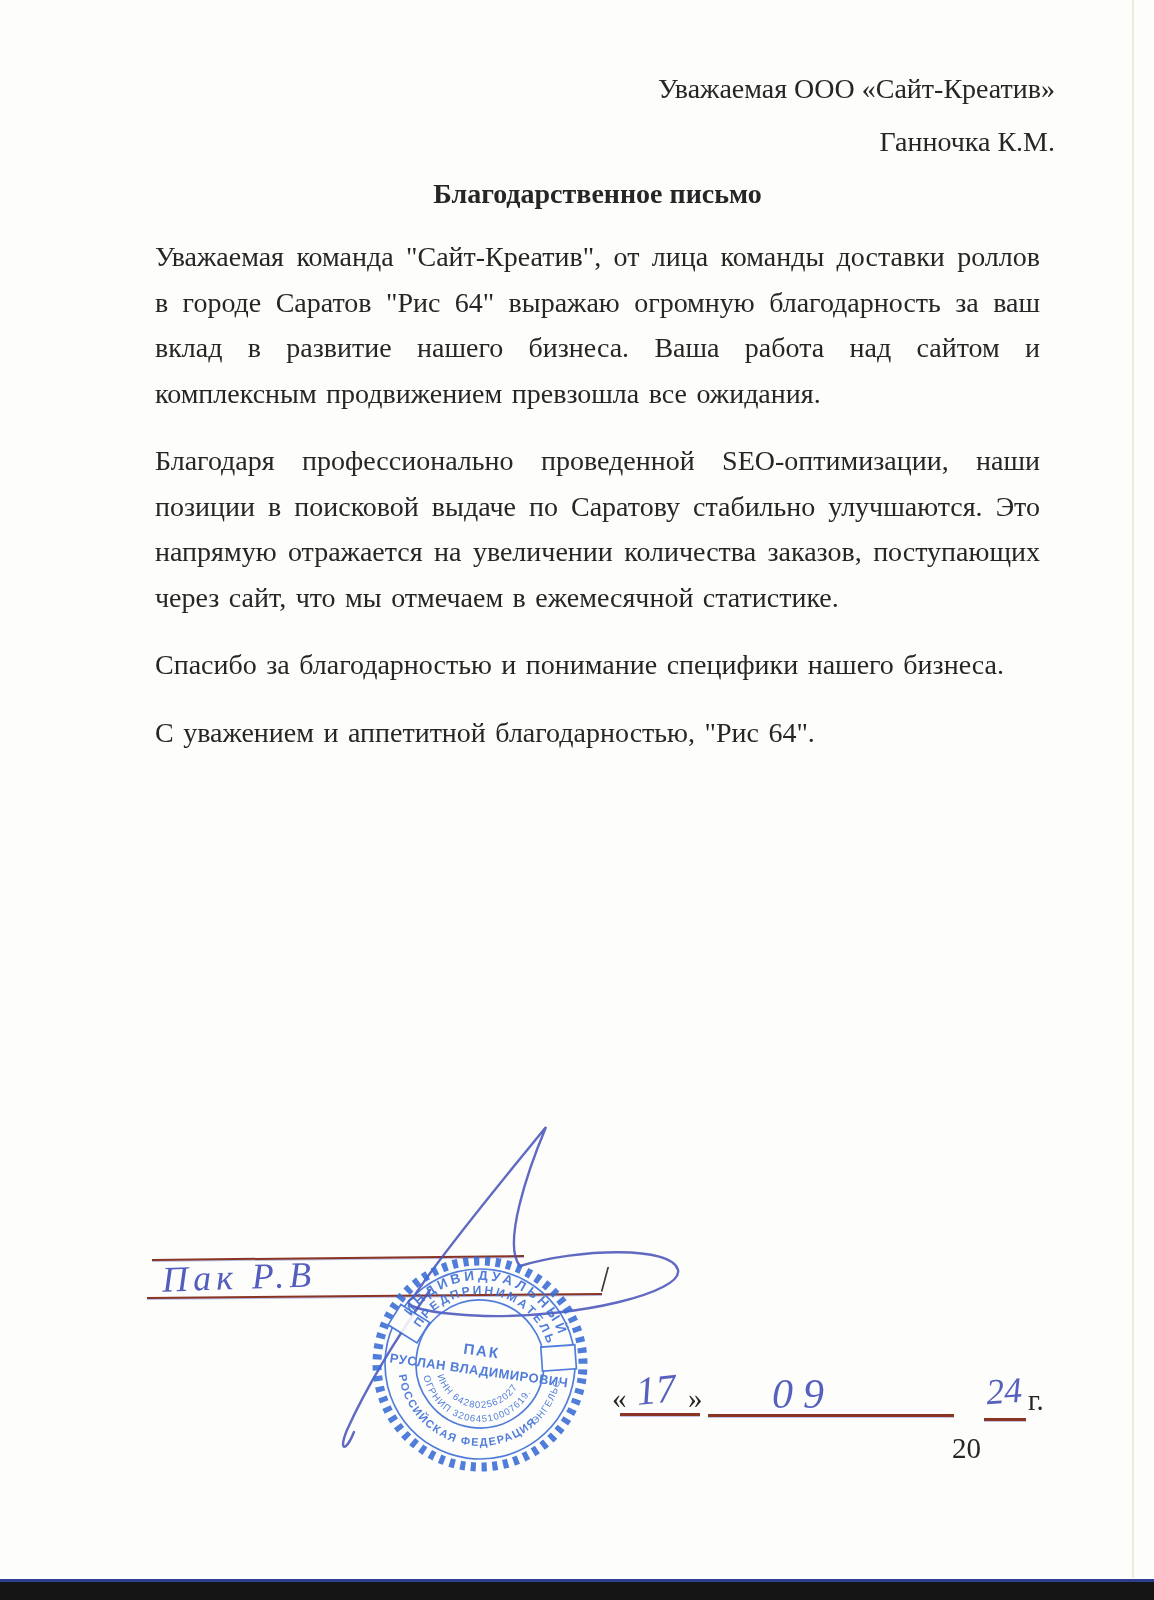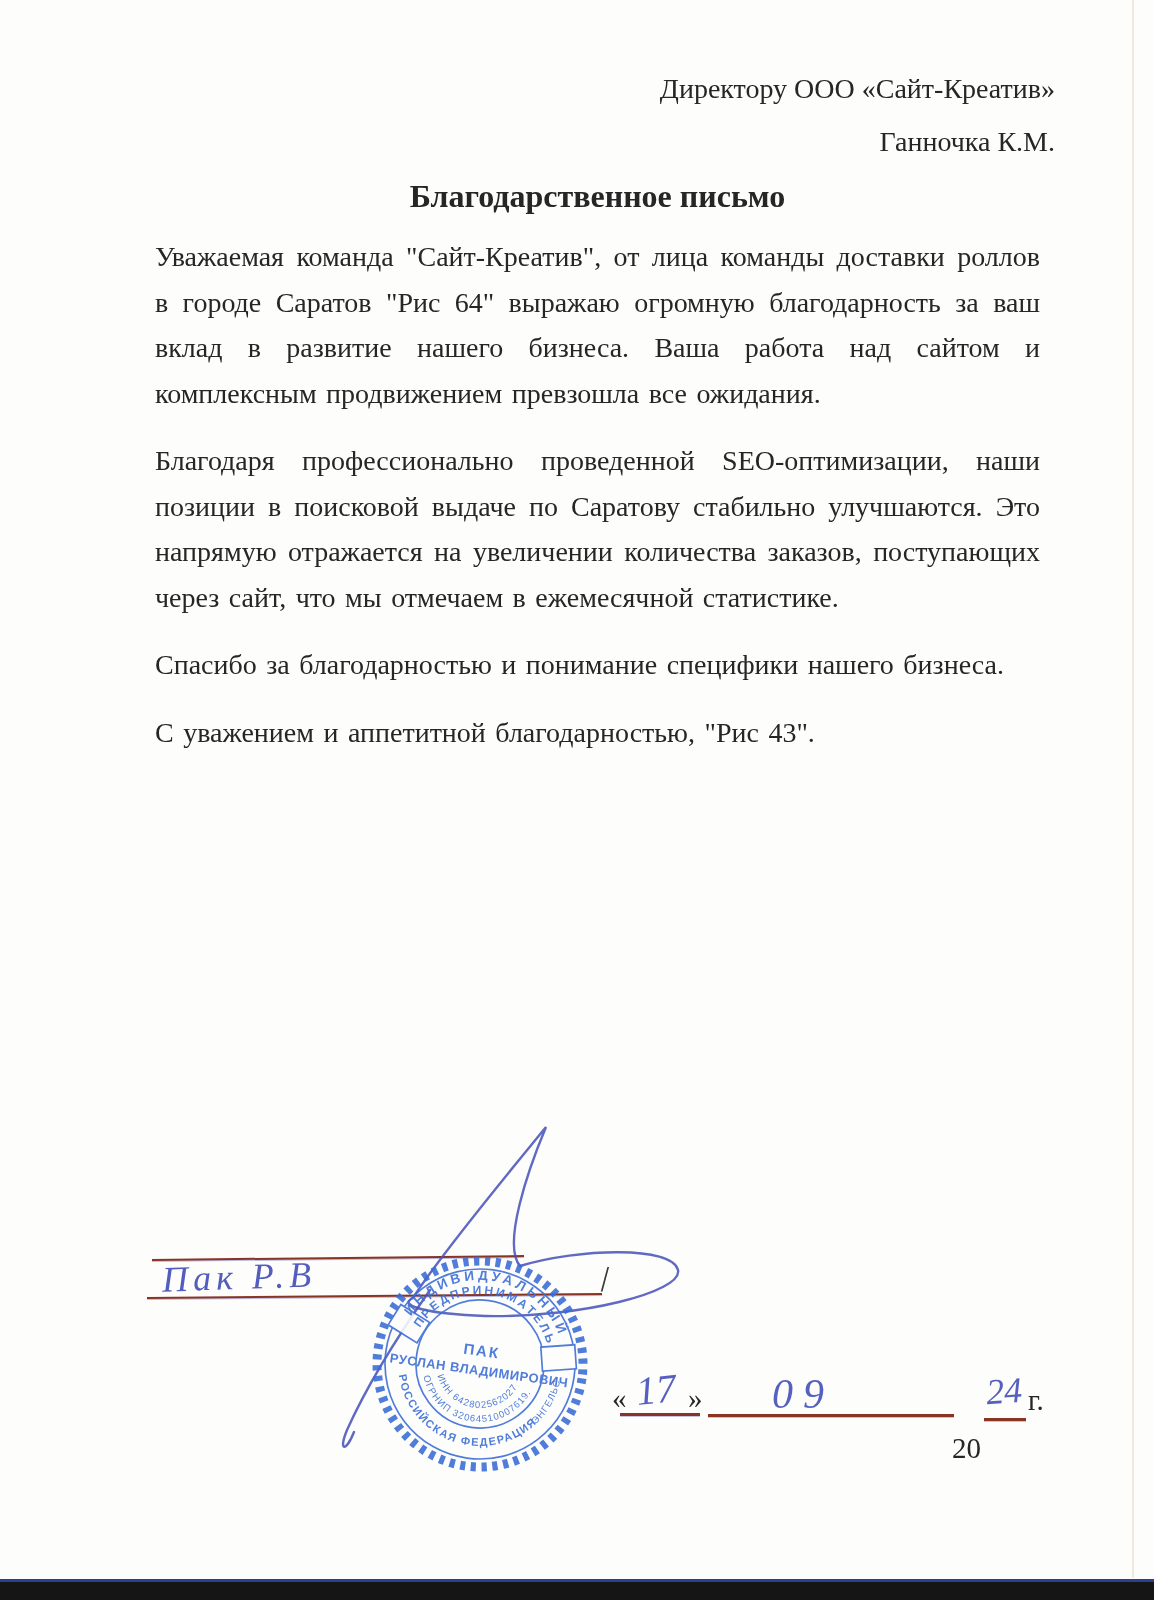"Директору ООО «Сайт-Креатив»" div.recipient { text: Директору -> Уважаемая }
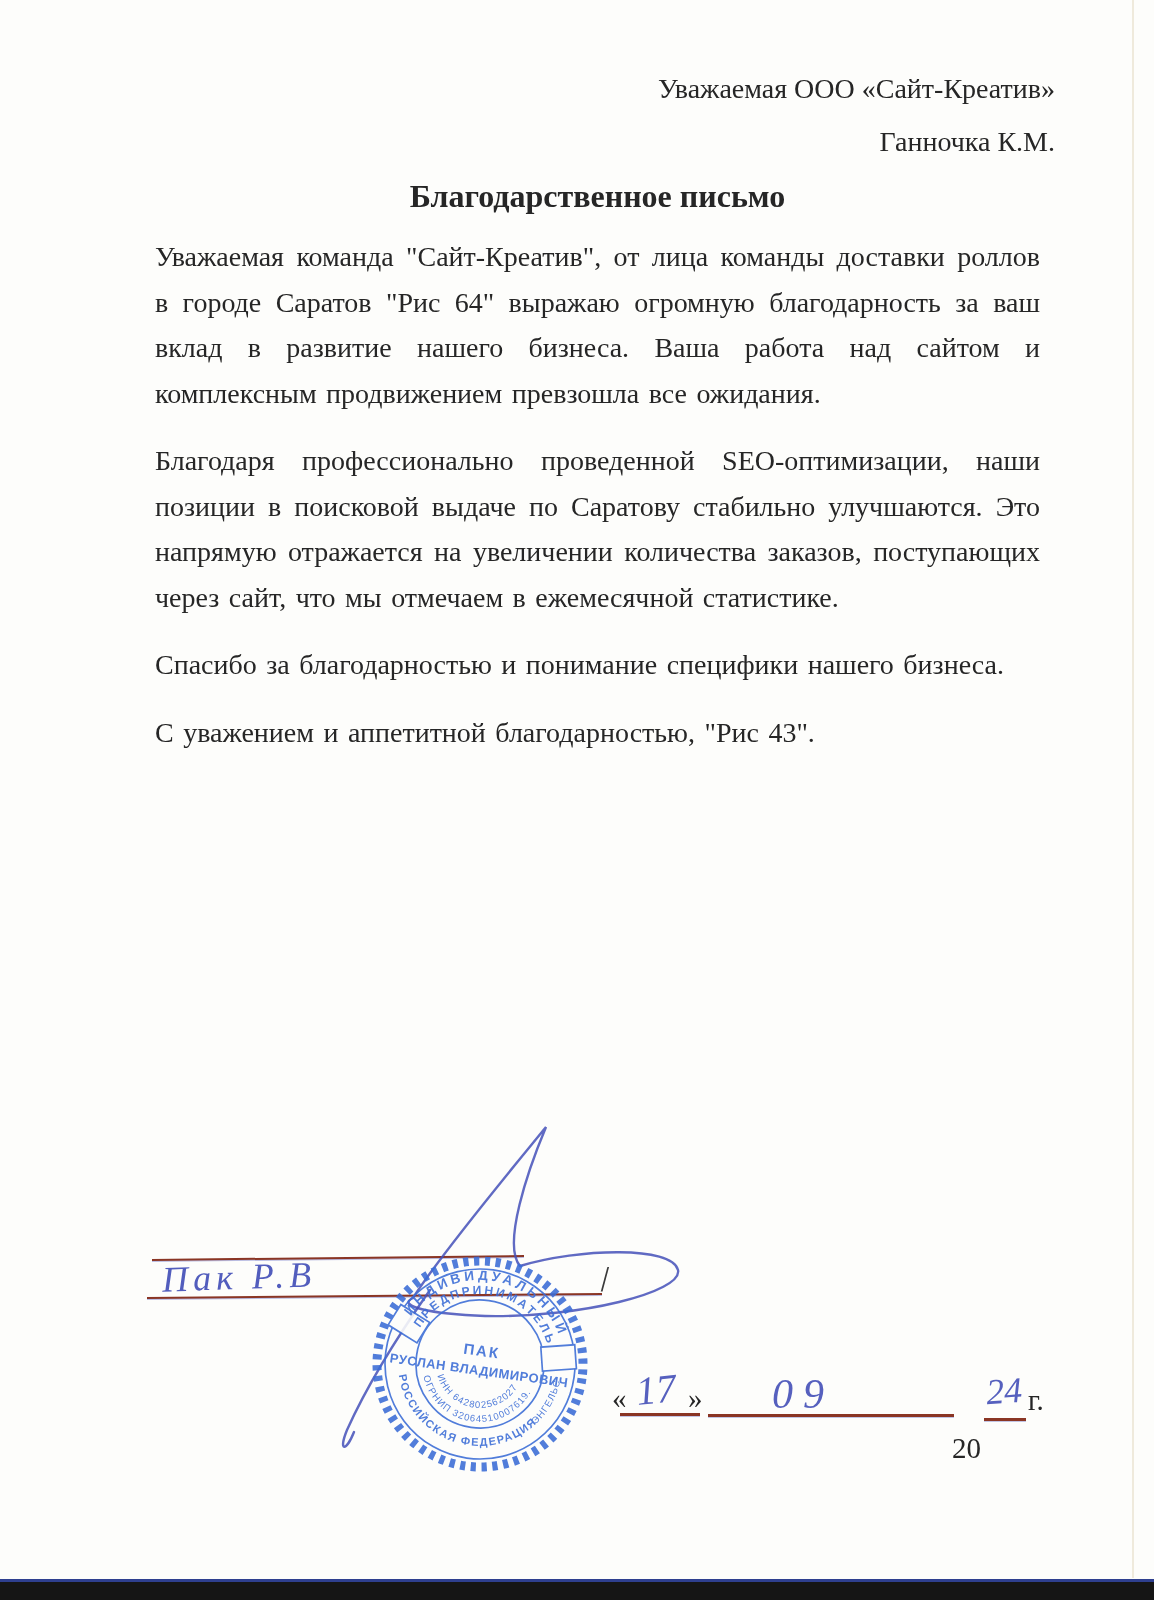"Благодарственное письмо" .letter-title { font-size: 32px -> 28px }
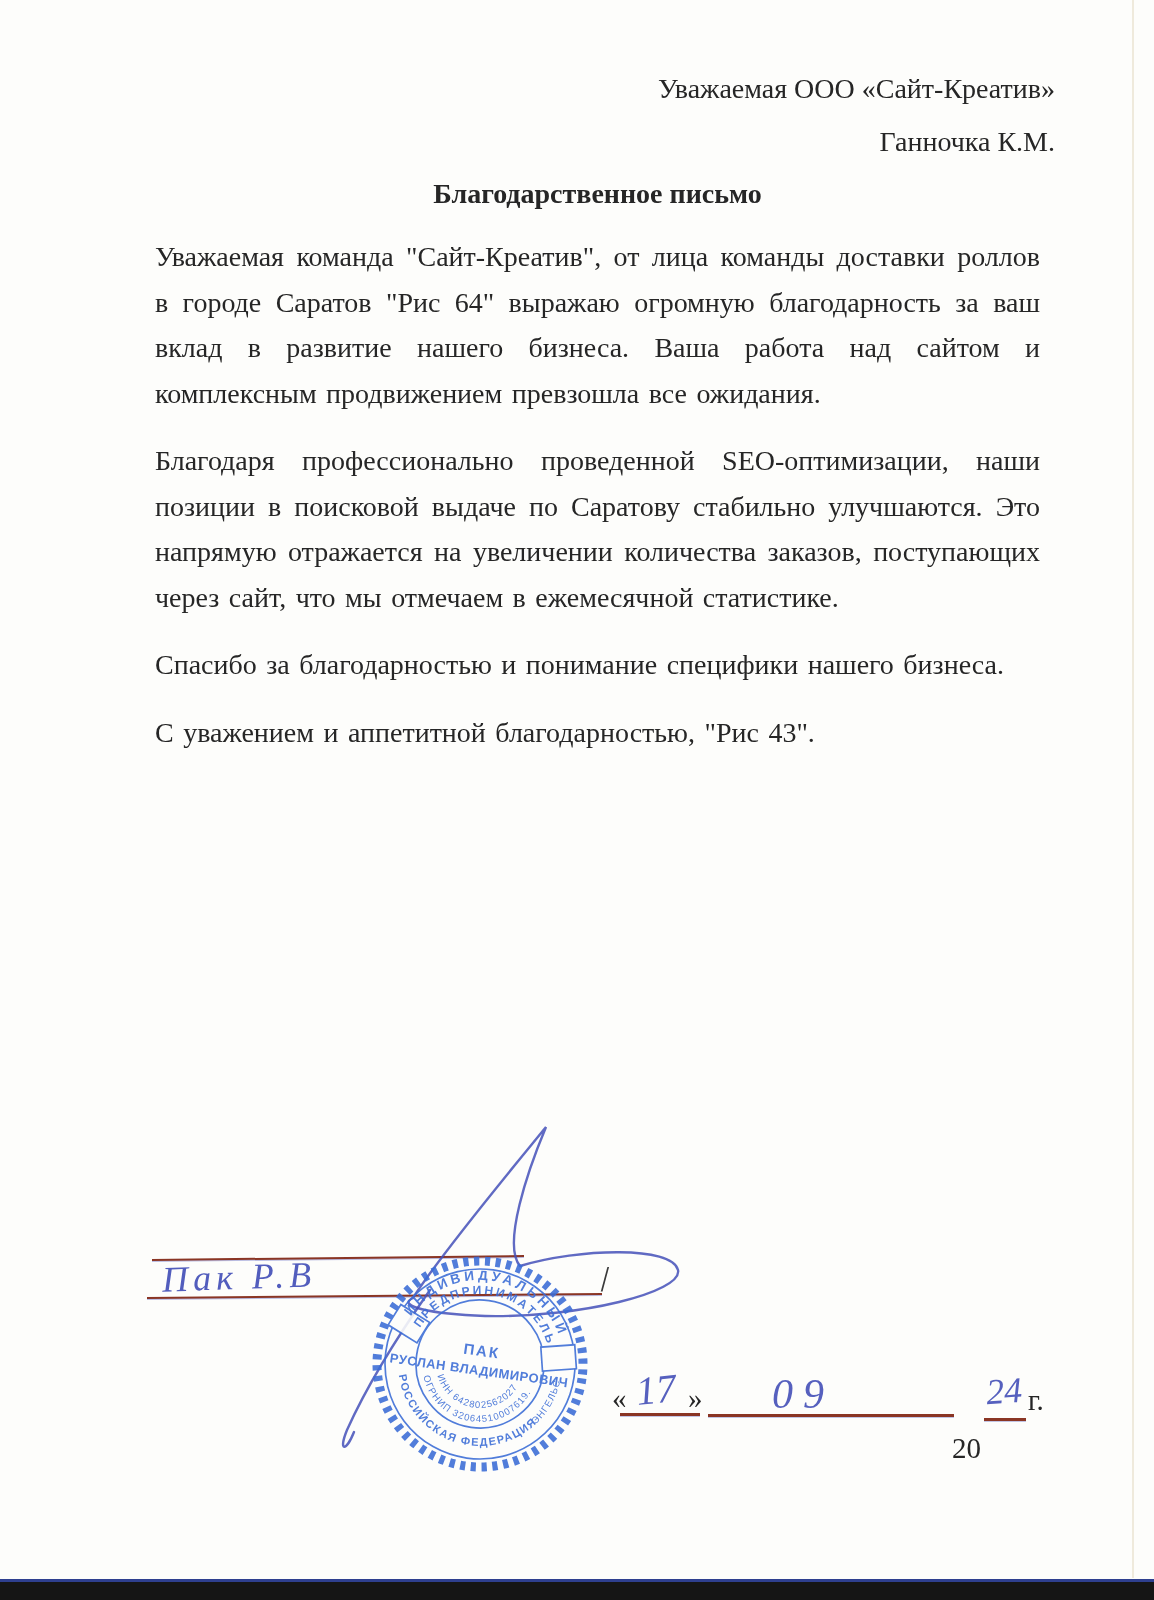"С уважением и аппетитной благодарностью," p { text: 43 -> 64 }
